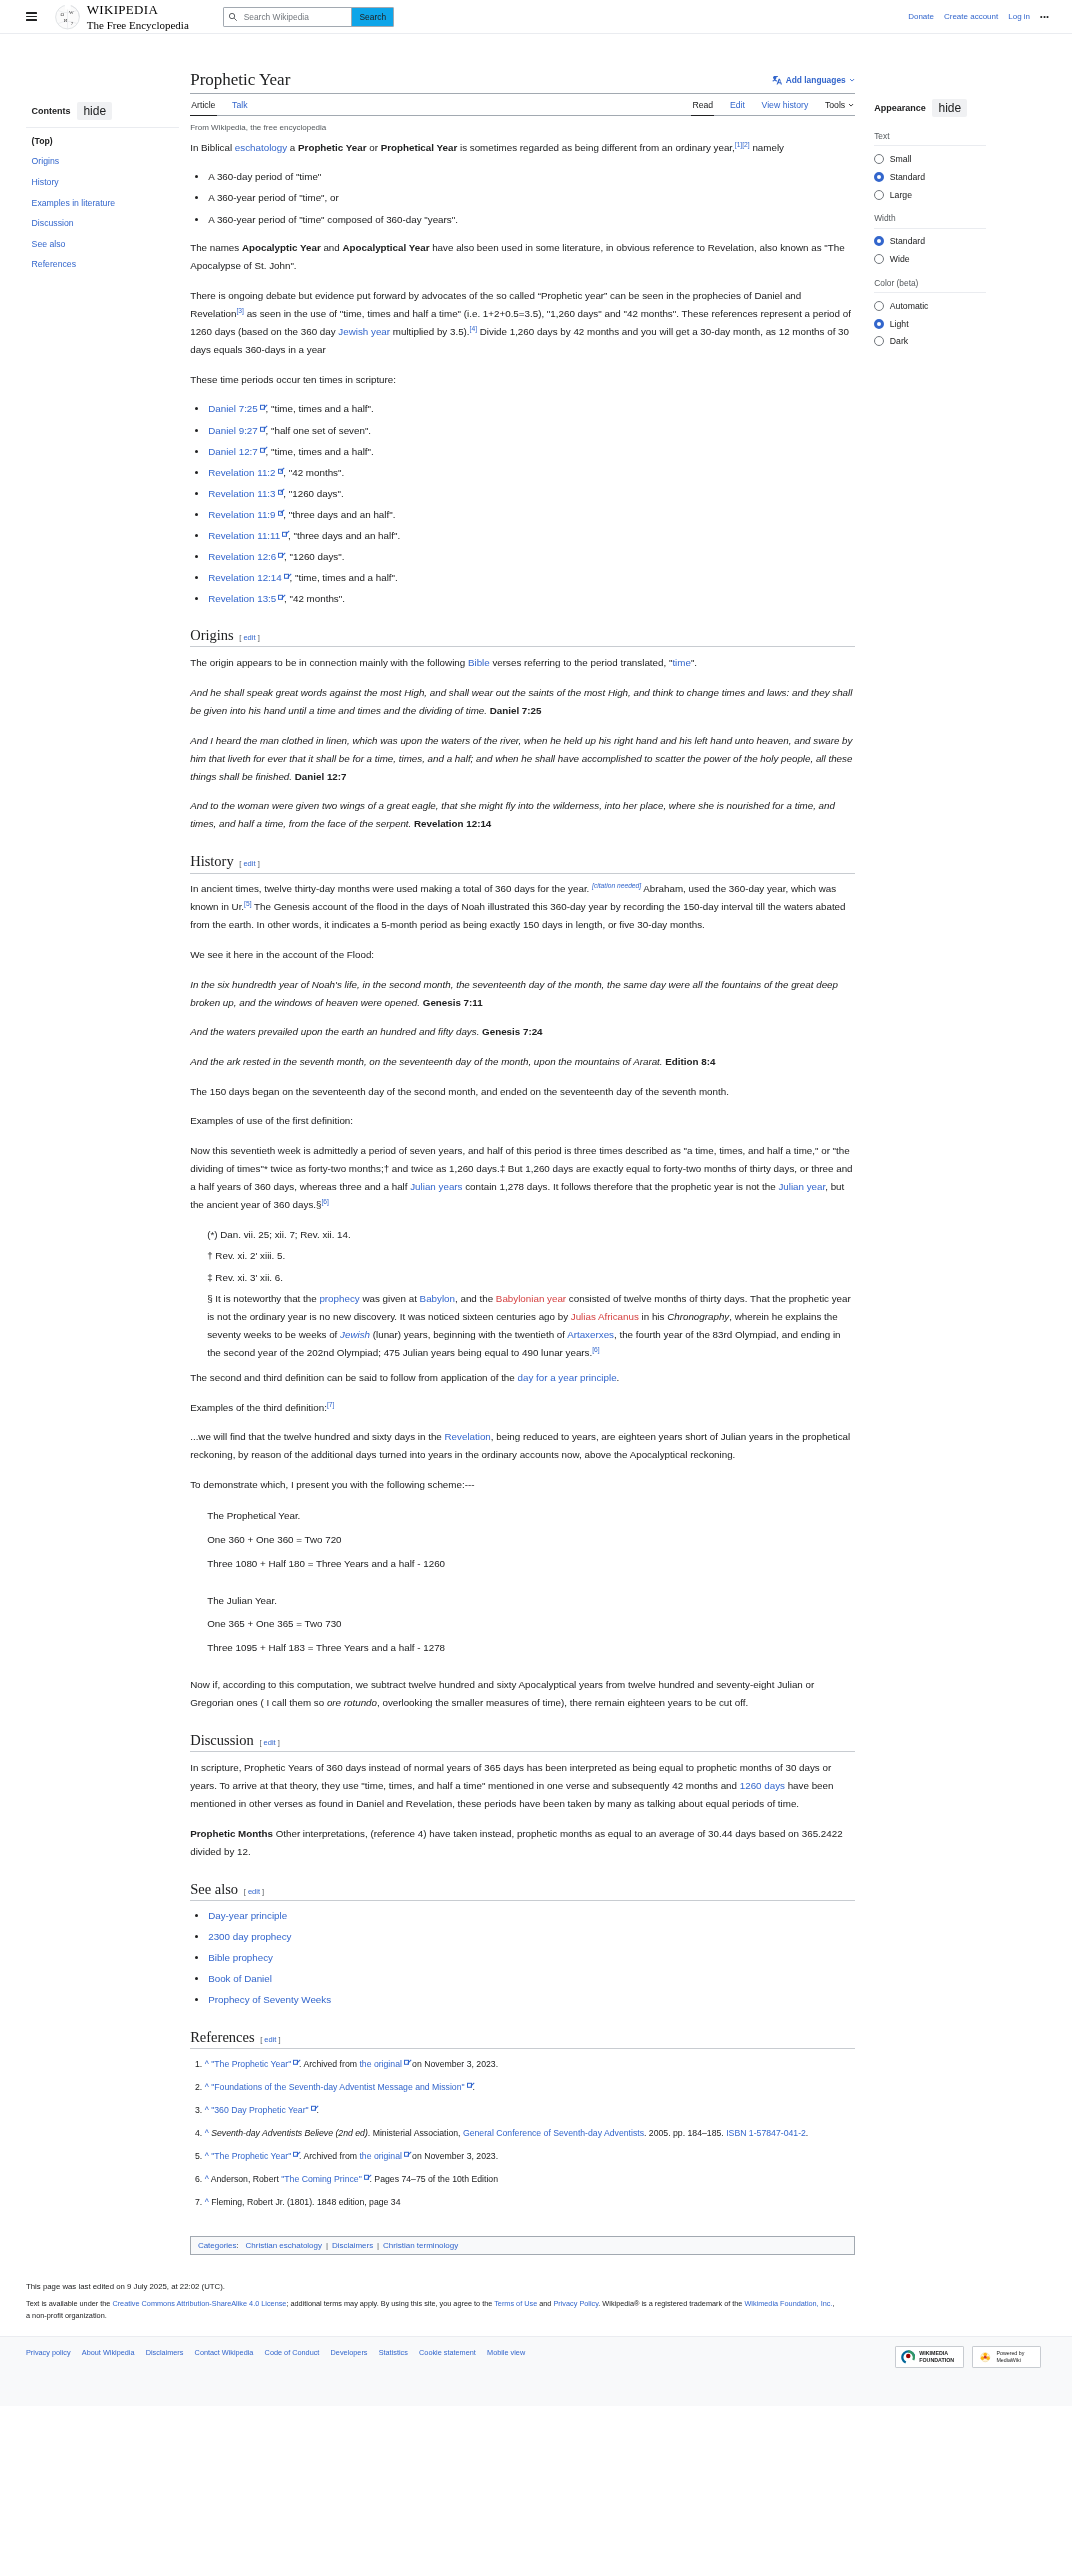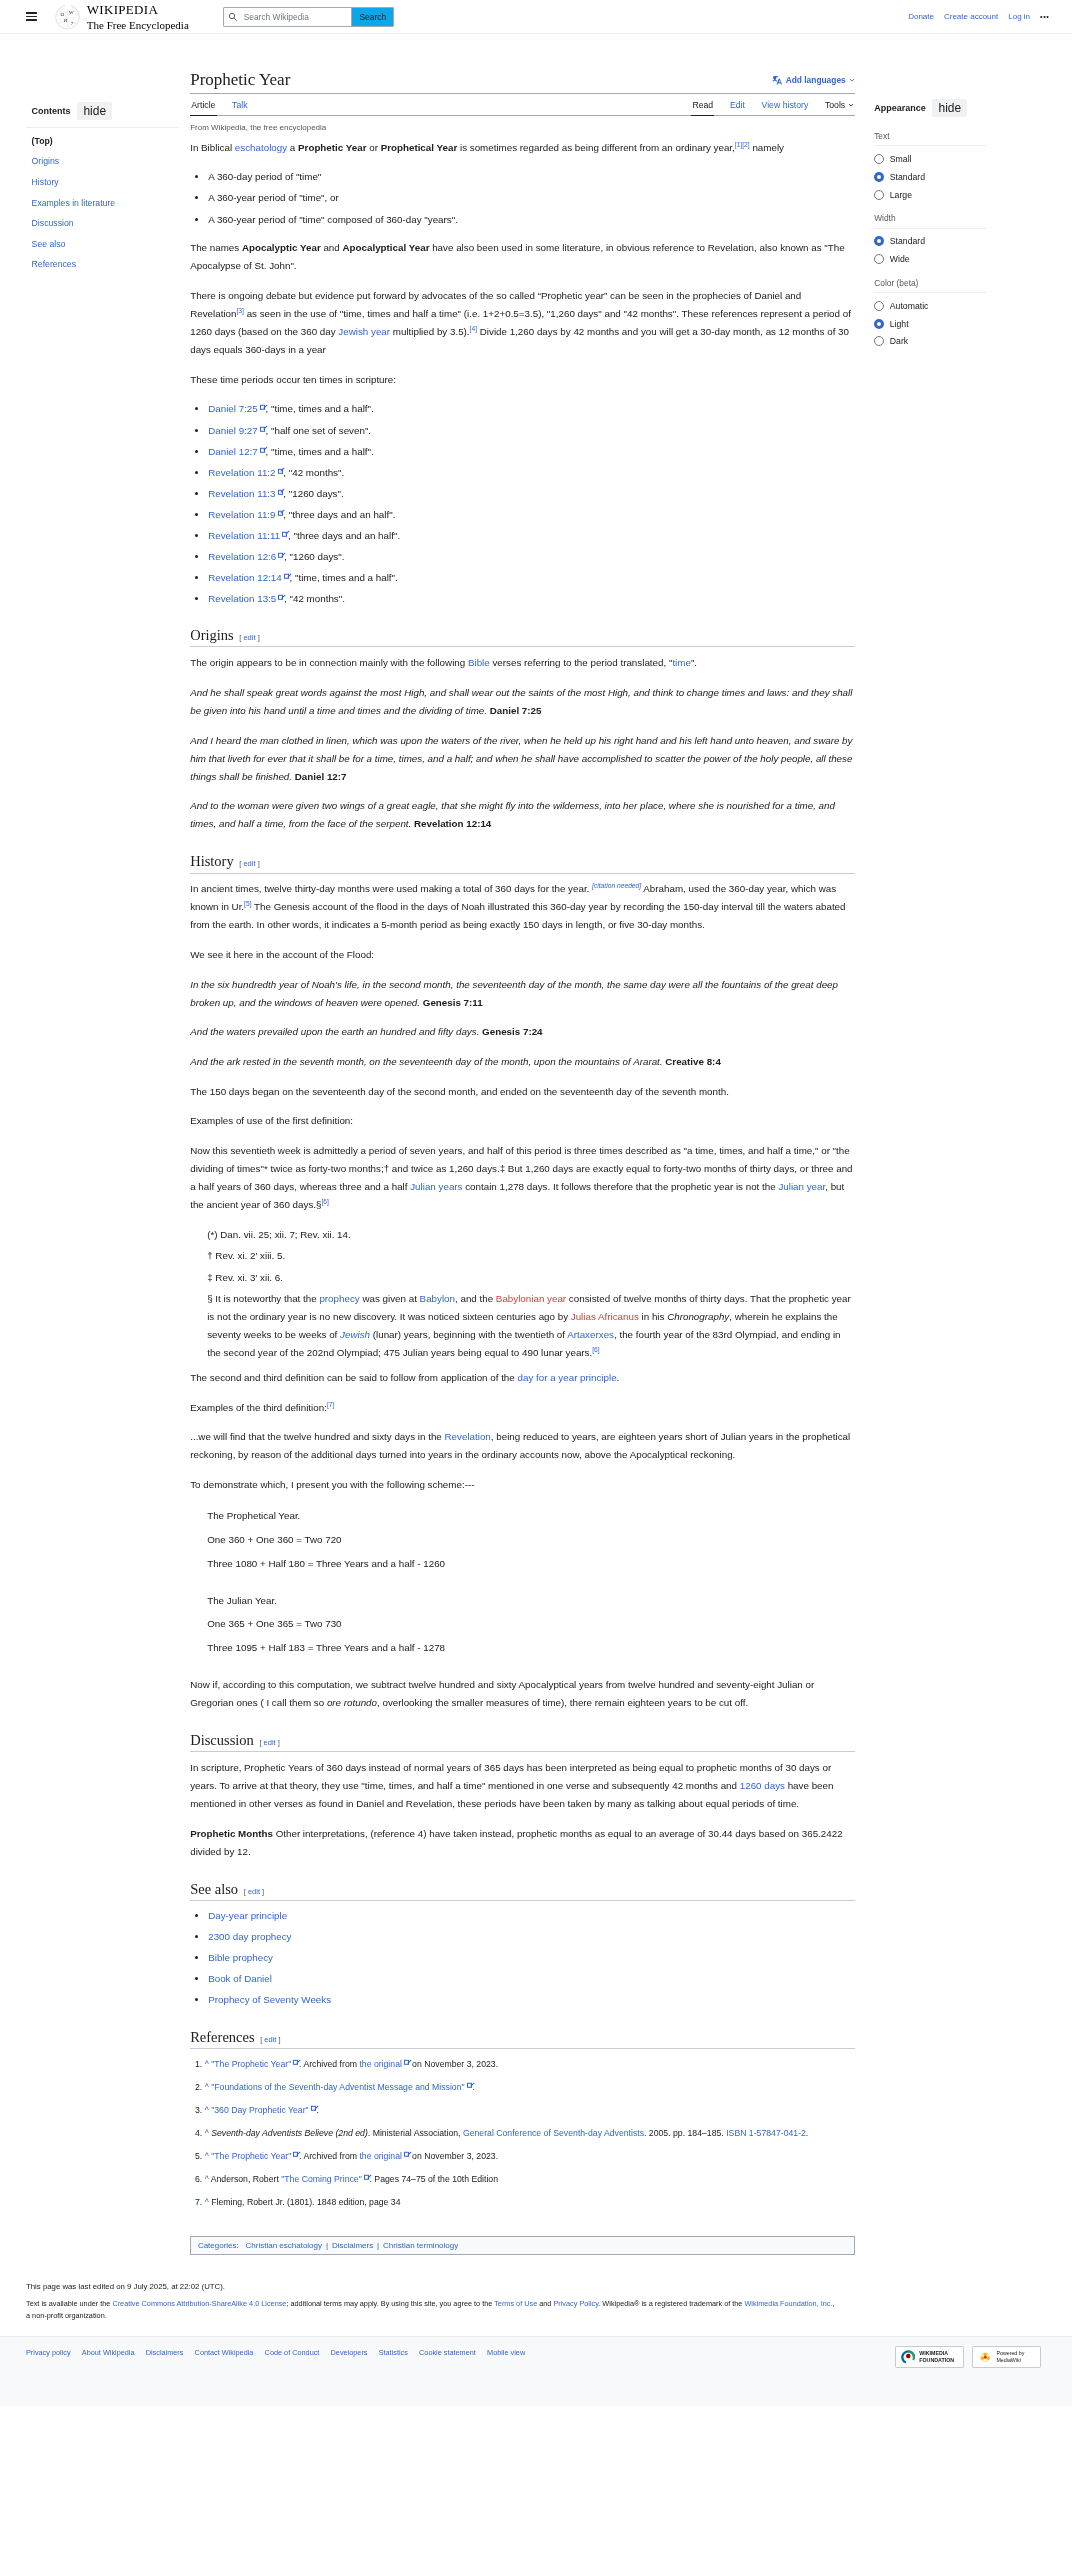"Creative 8:4" b { text: Creative -> Edition }
